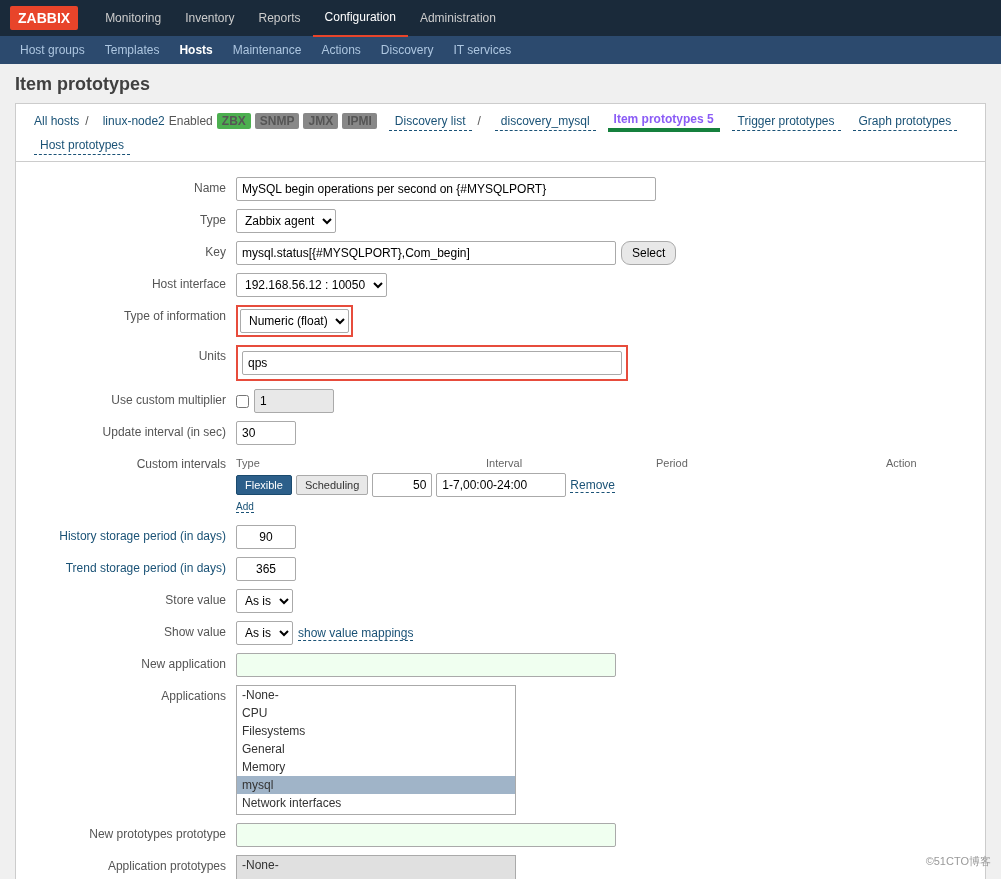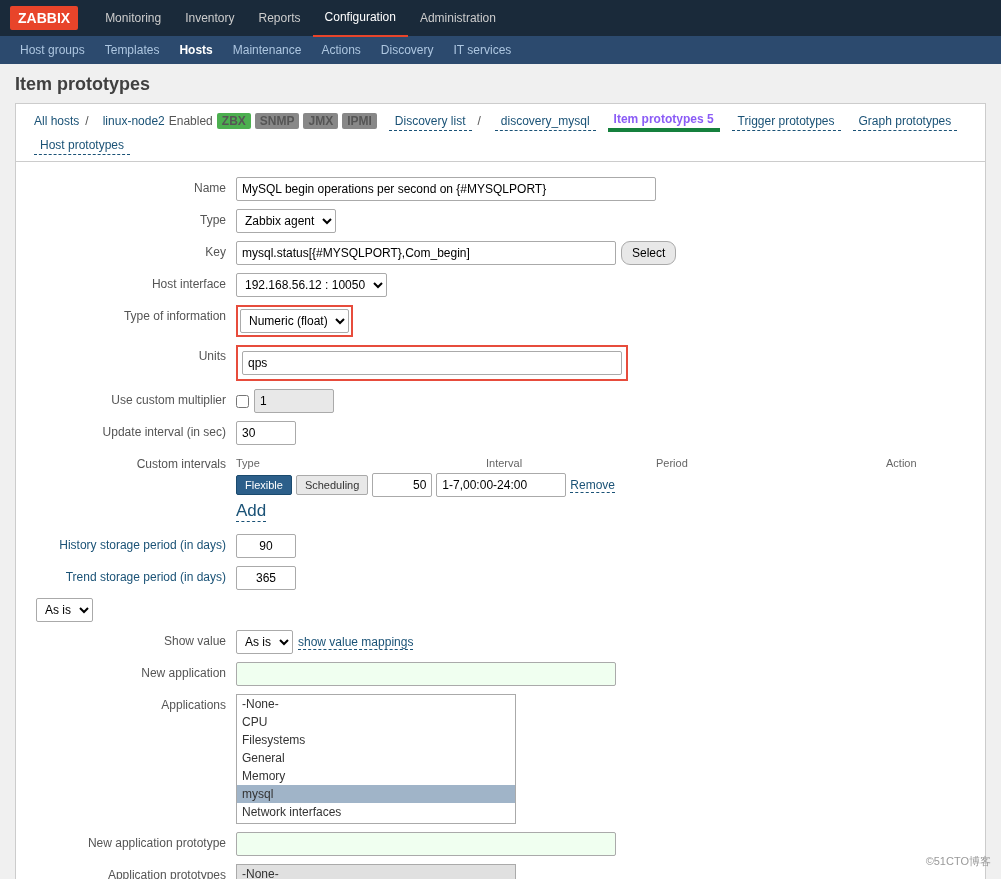"Add" .add-link { font-size: 17px -> 10px }
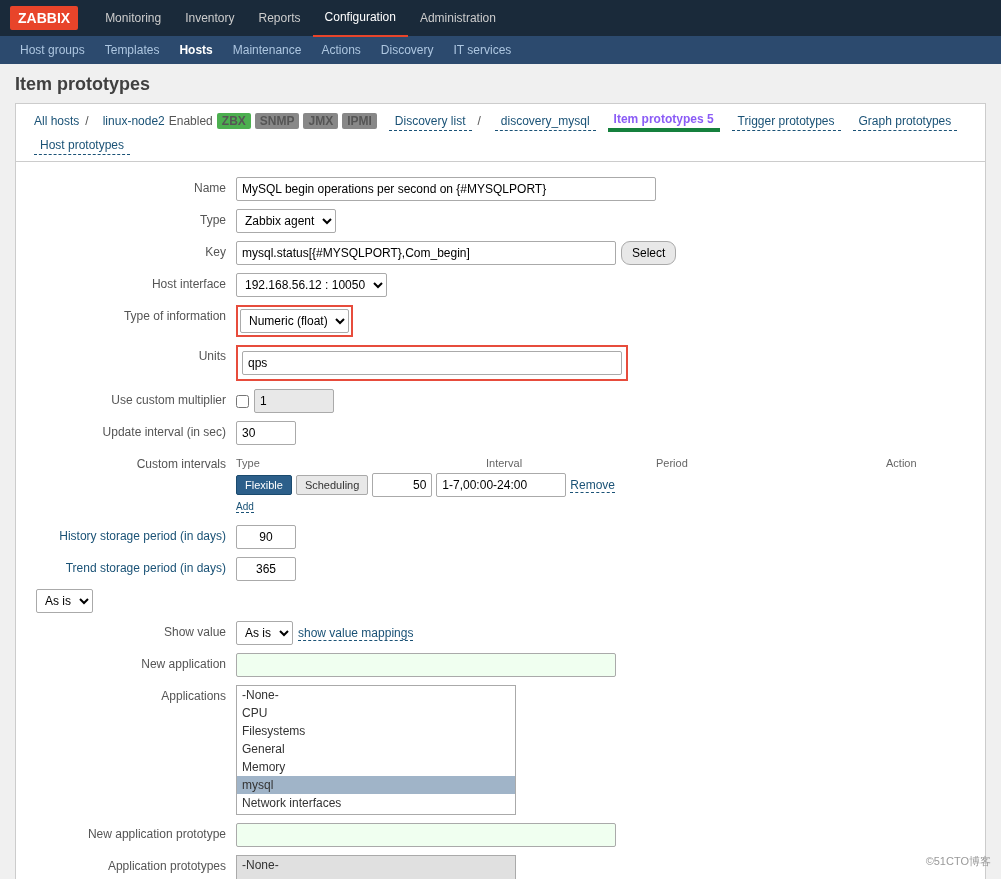"Store value" div.form-label { html: none -> <div>Store value</div> }
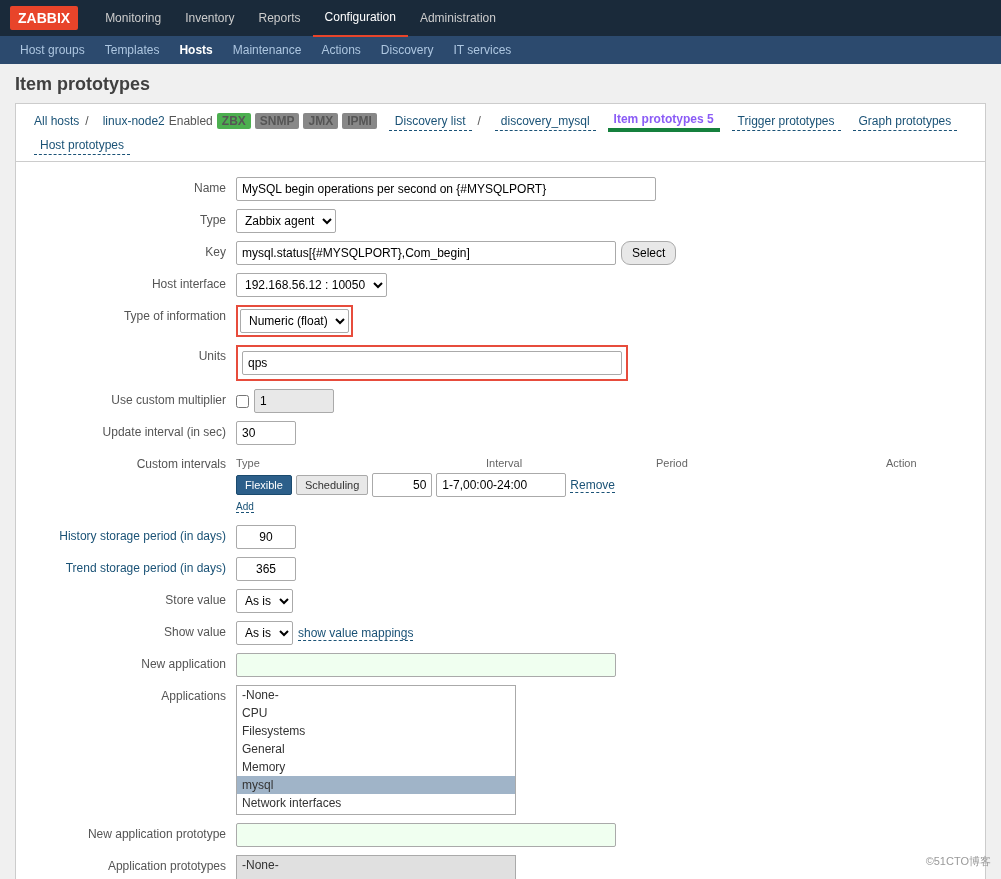"New application prototype" div.form-label { text: application -> prototypes }
